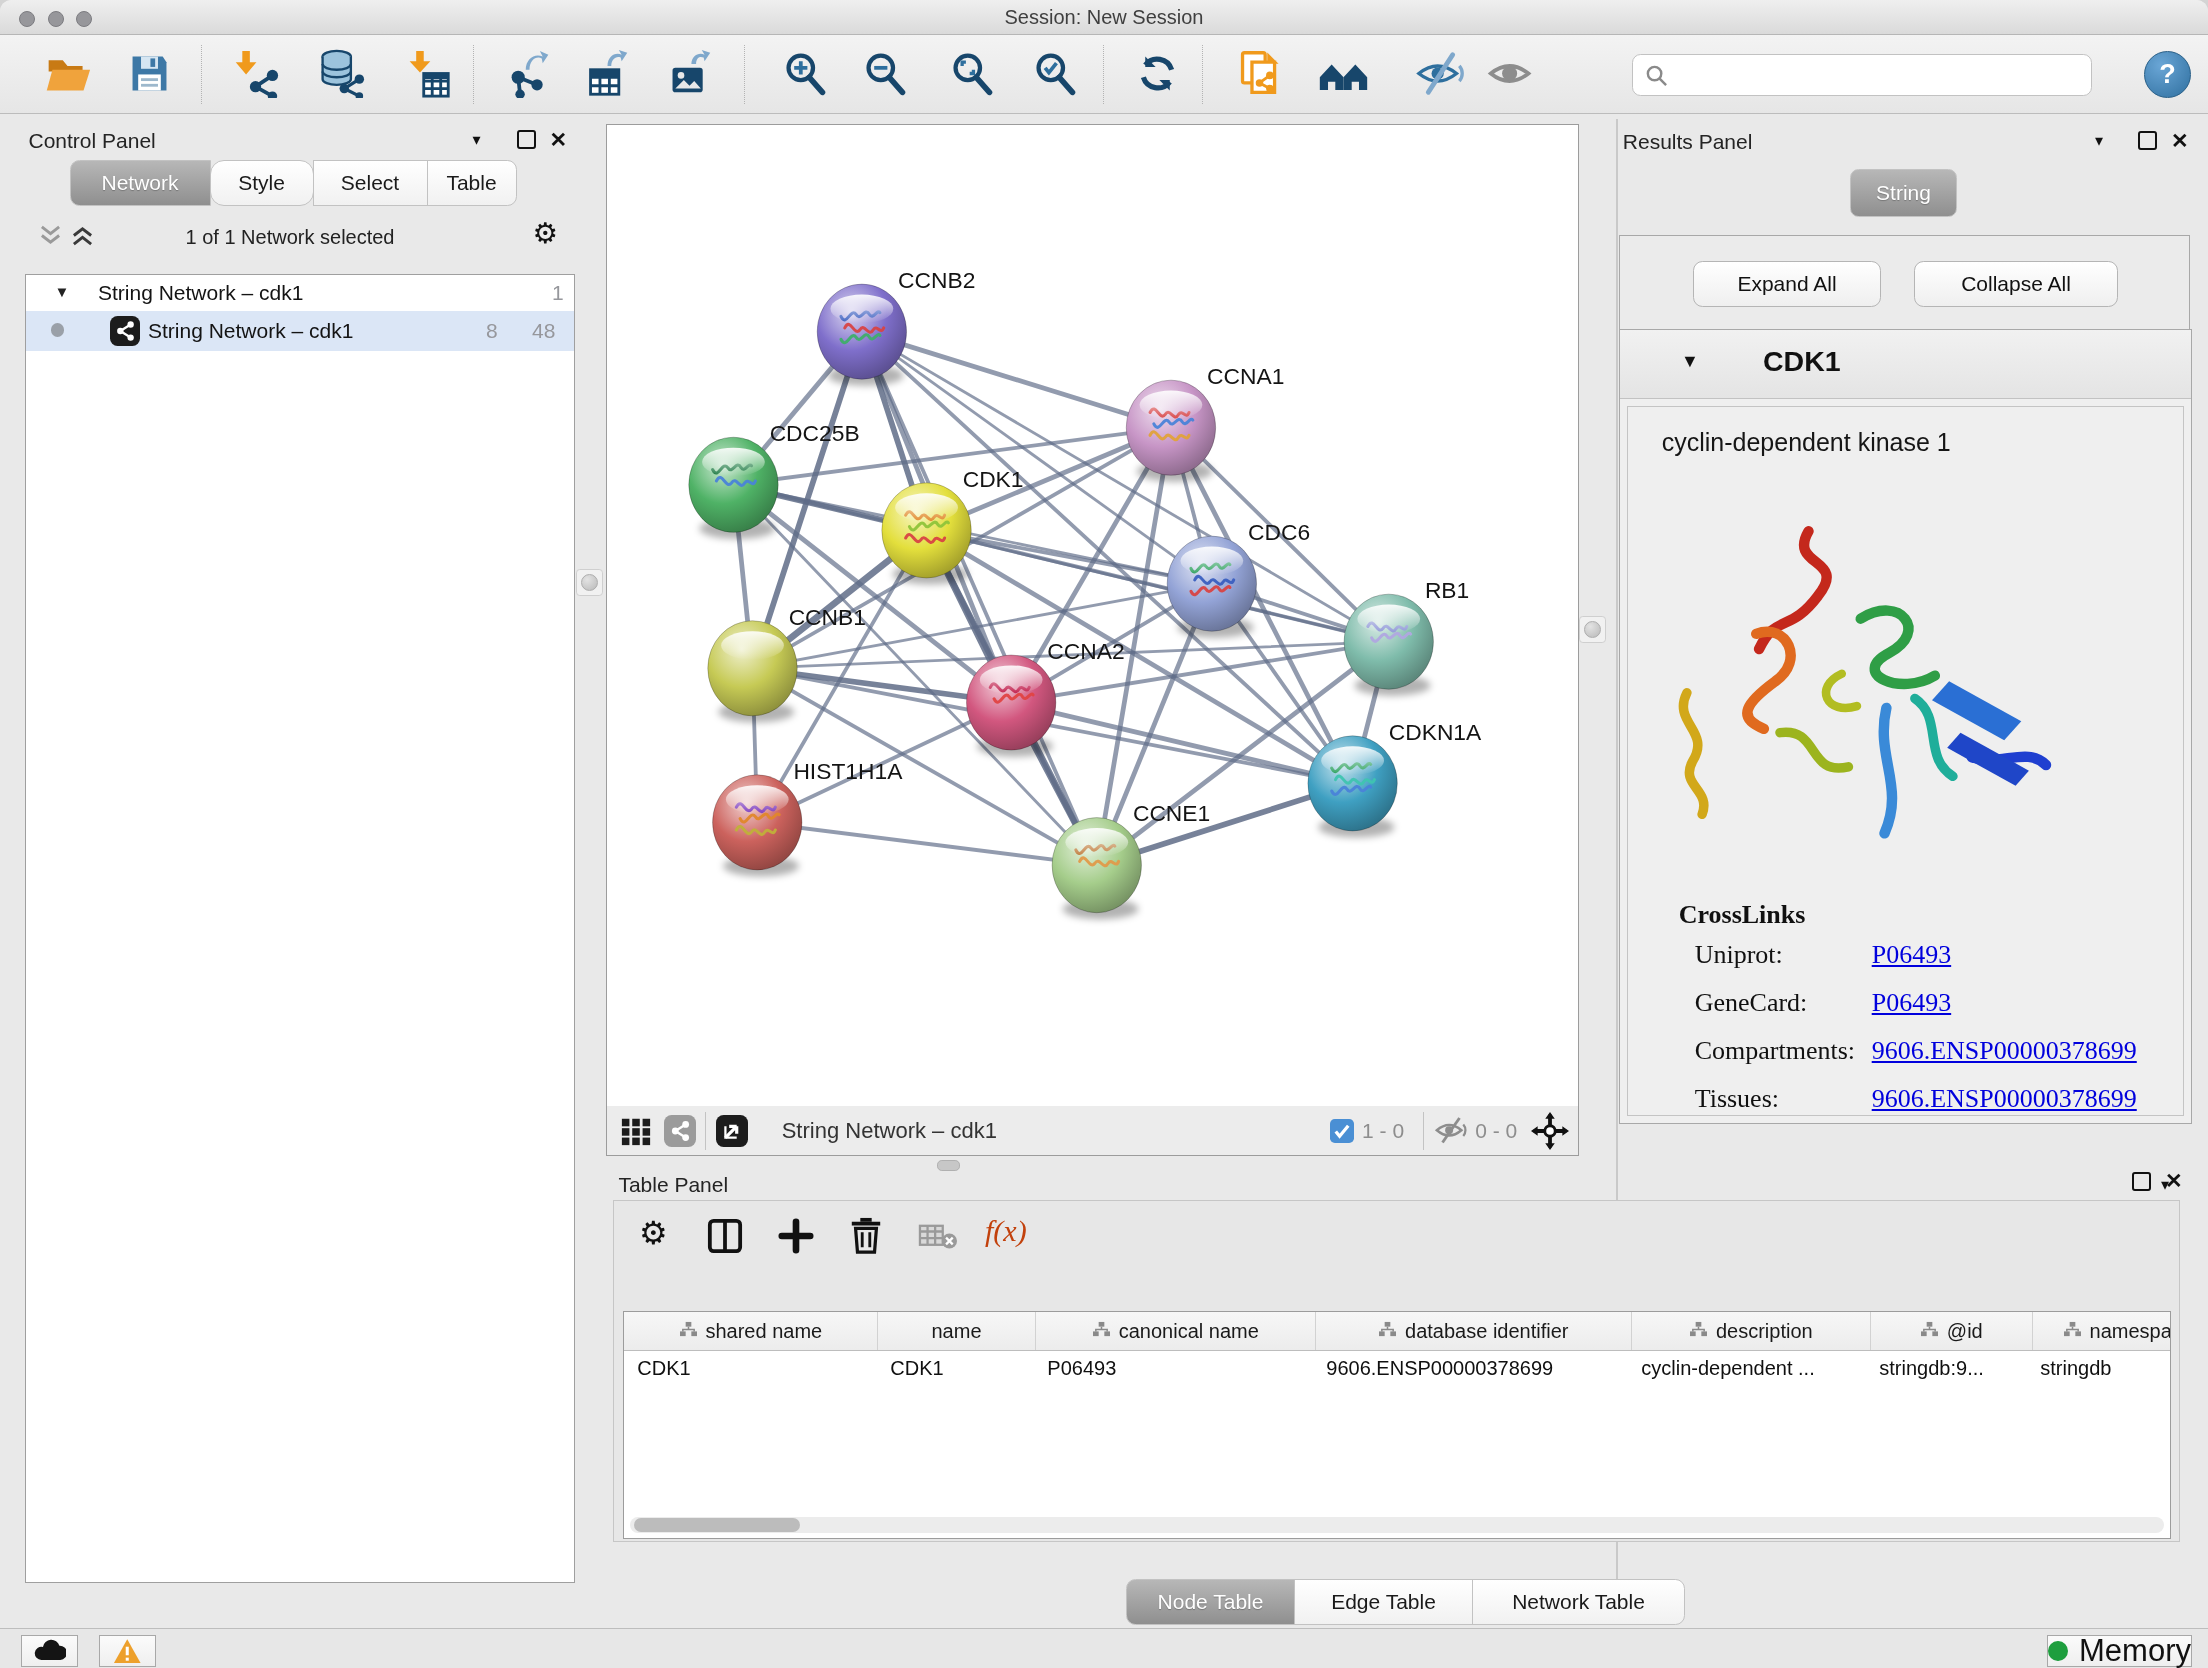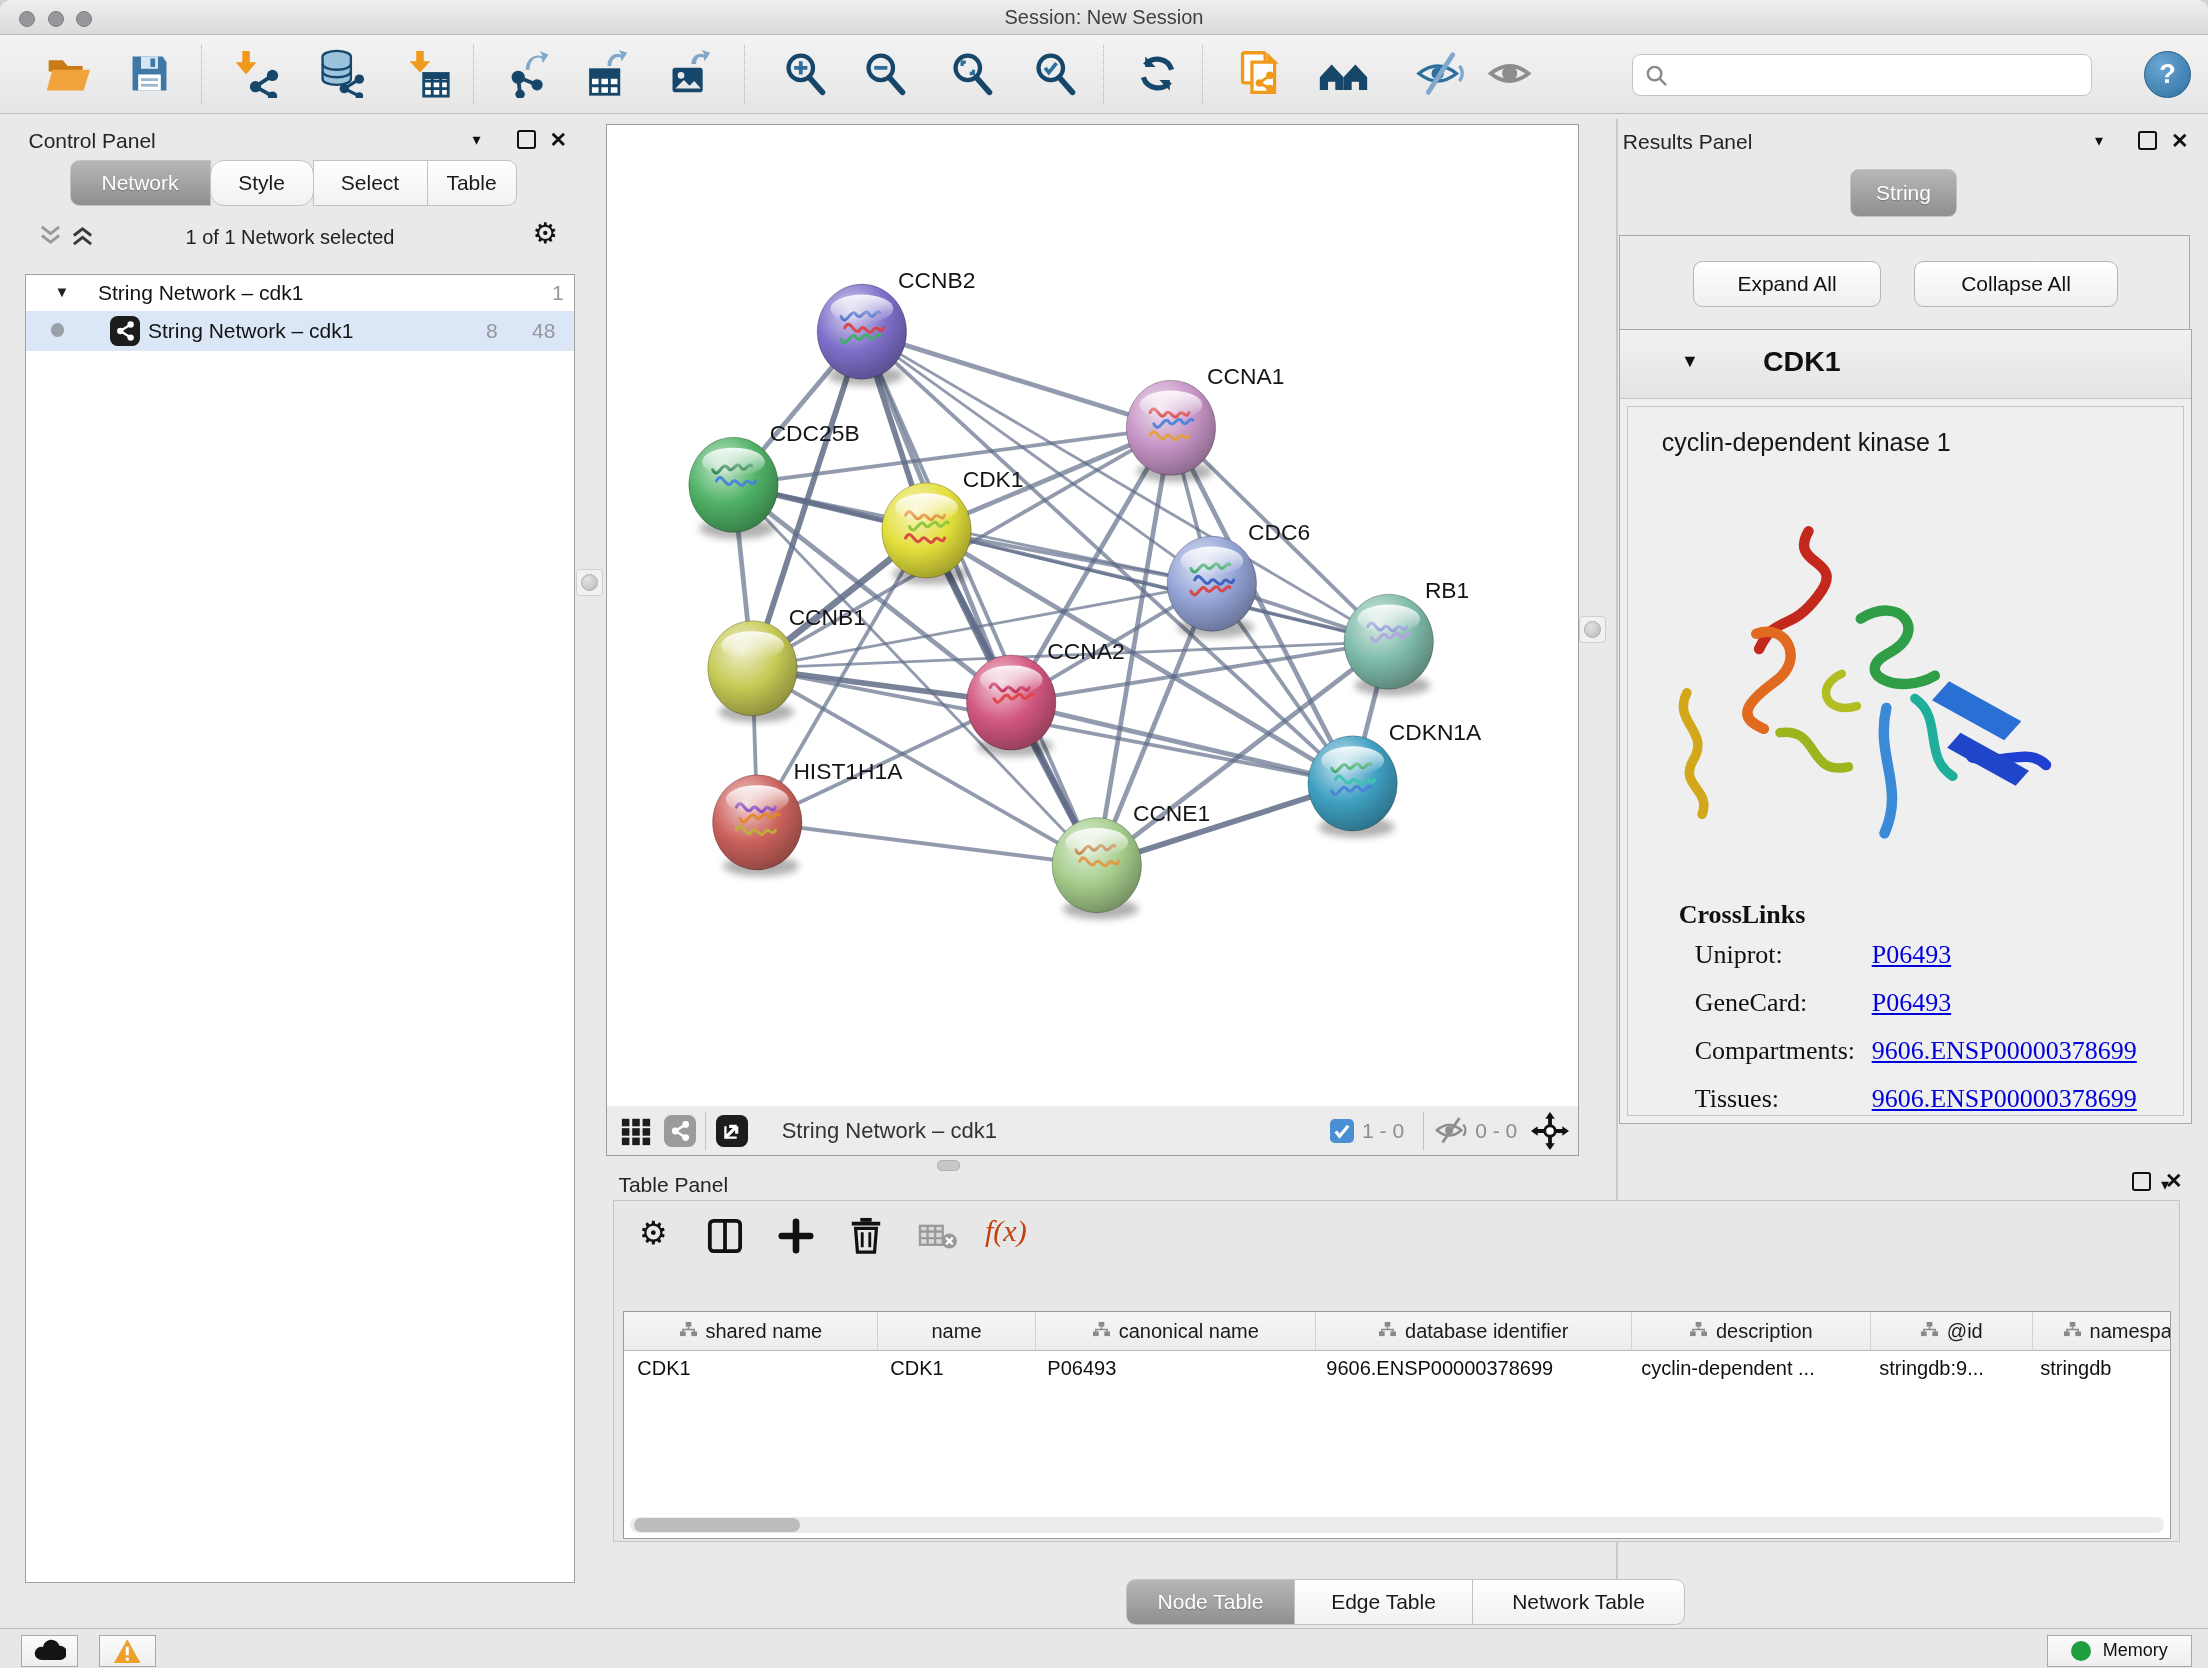"Memory" span { font-size: 18px -> 31px }
